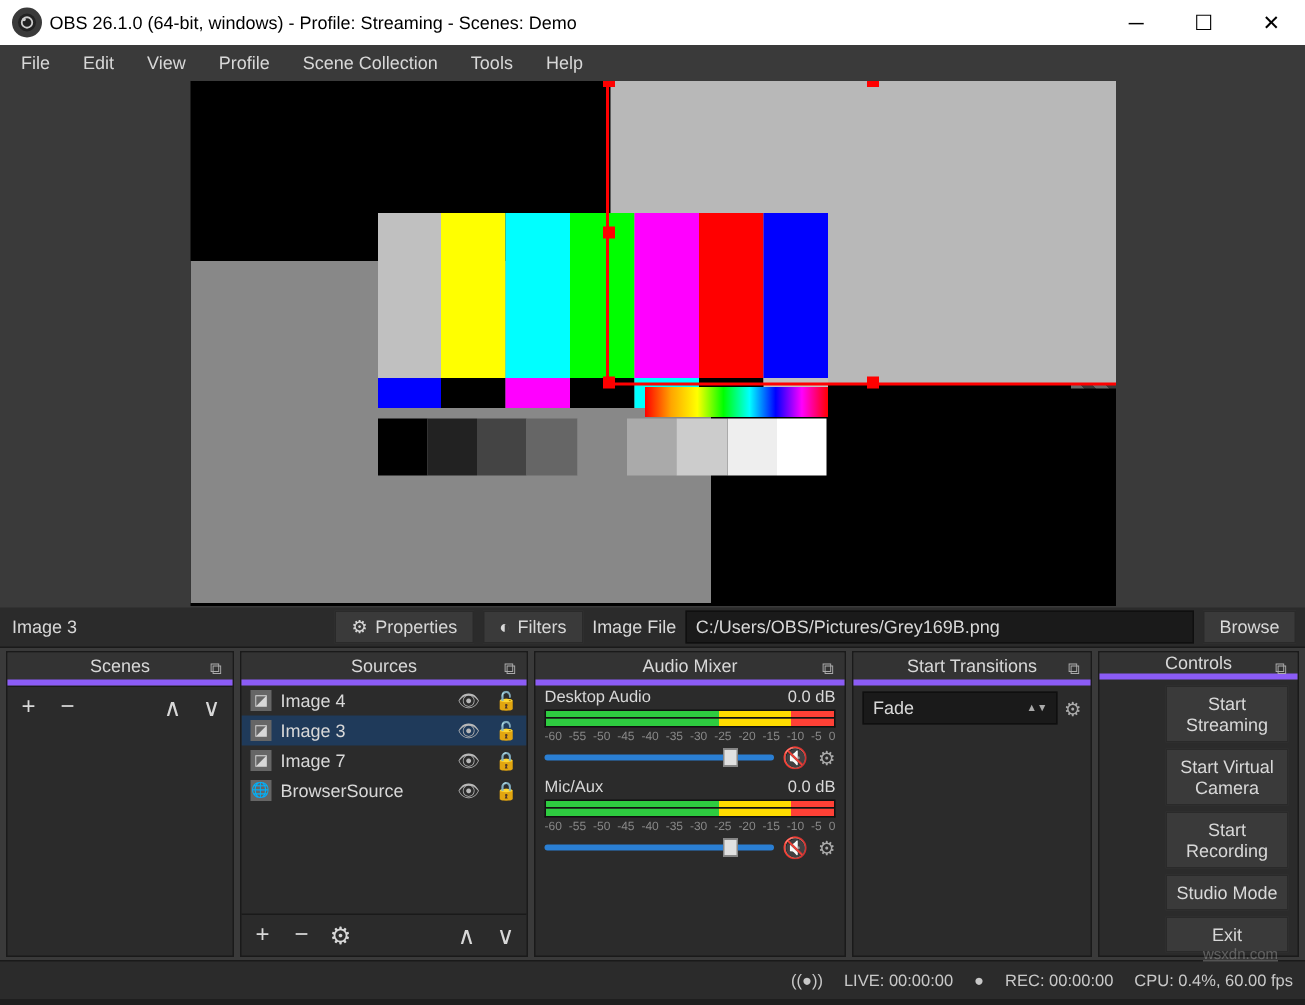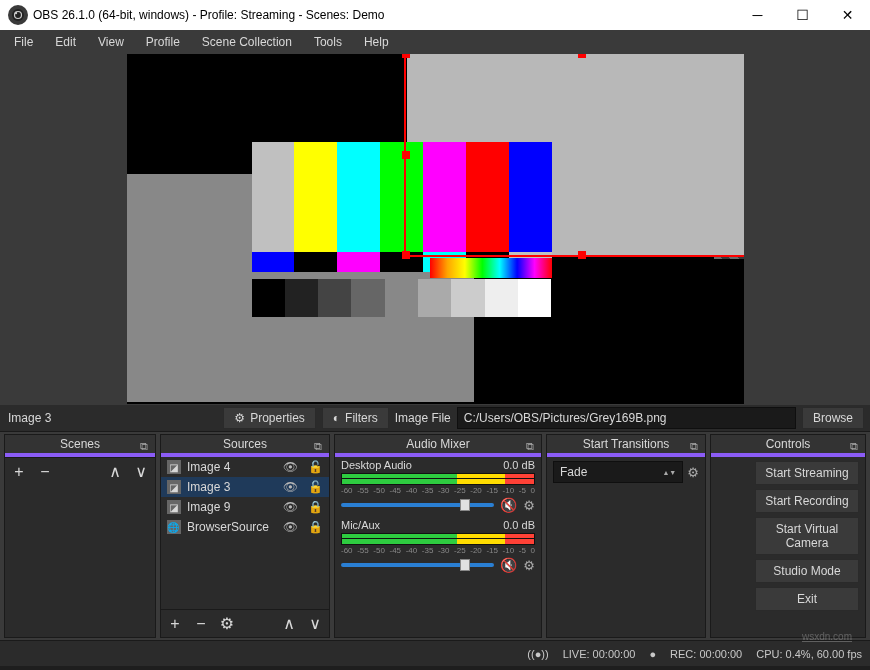"Sources" div.dock { width: 170px -> 192px }
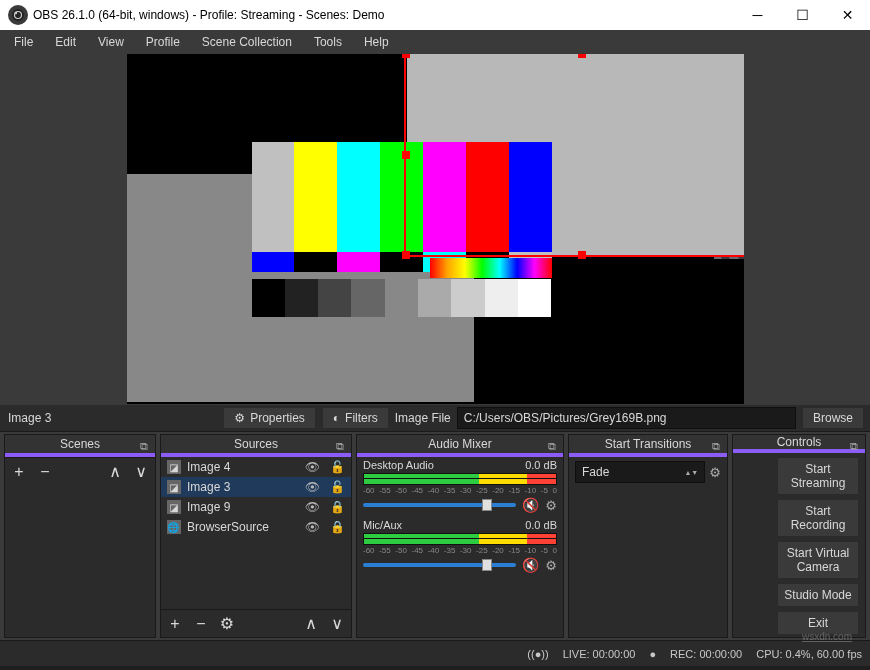"Image 9" span { text: 9 -> 7 }
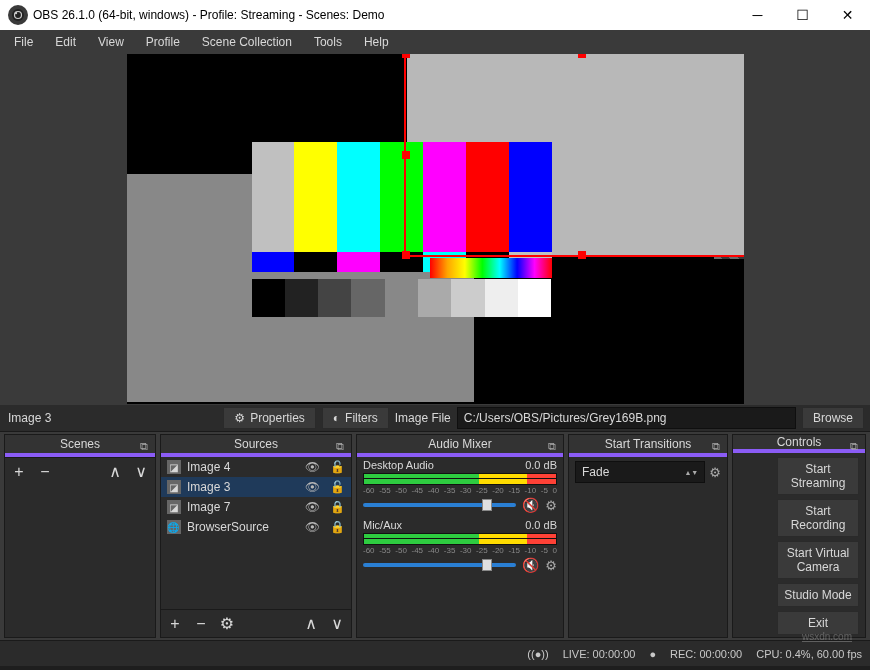"Start Recording" div.big-btn { order: before "Start Virtual Camera" -> after "Start Virtual Camera" }
